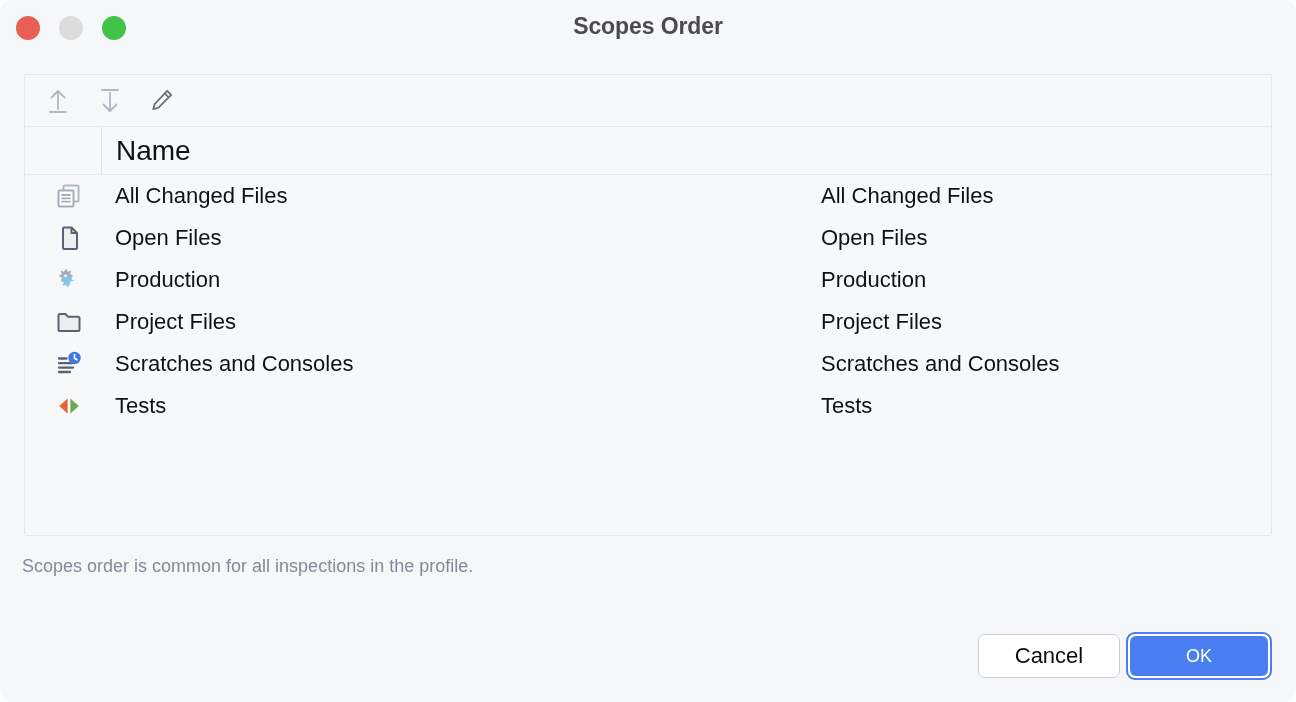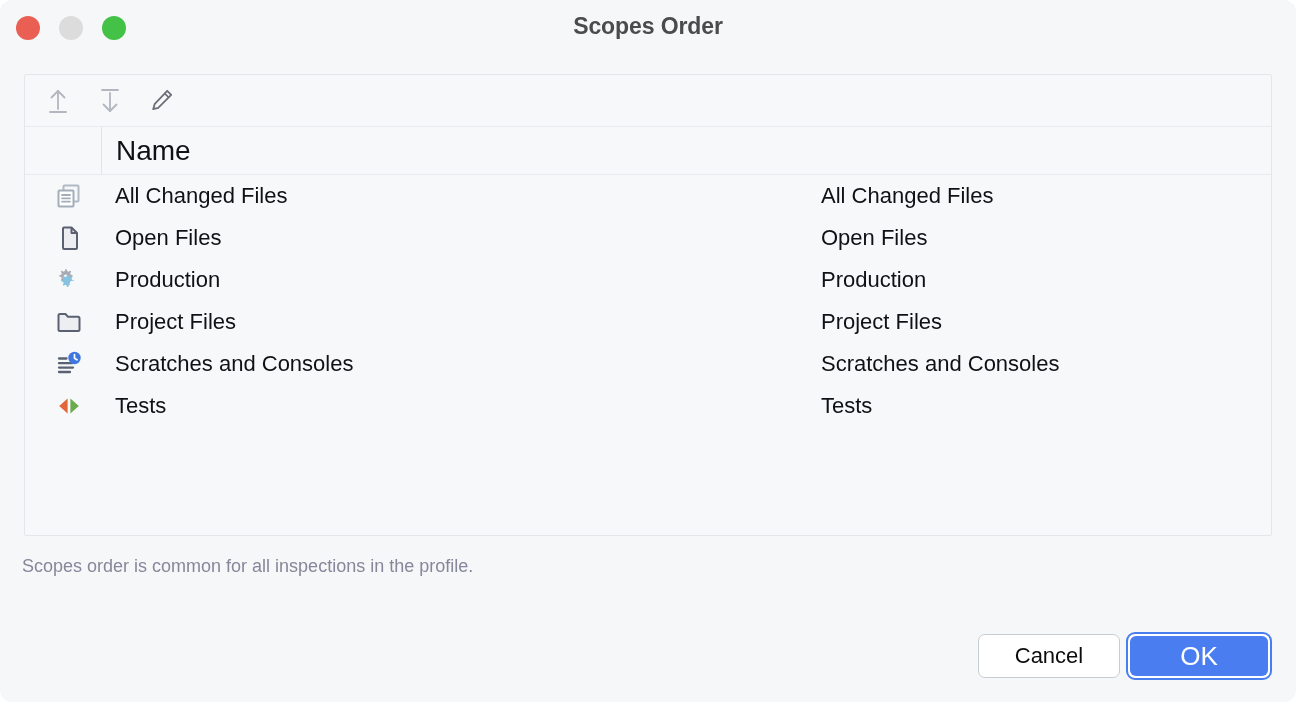"OK" #ok-button { font-size: 26px -> 18px }
